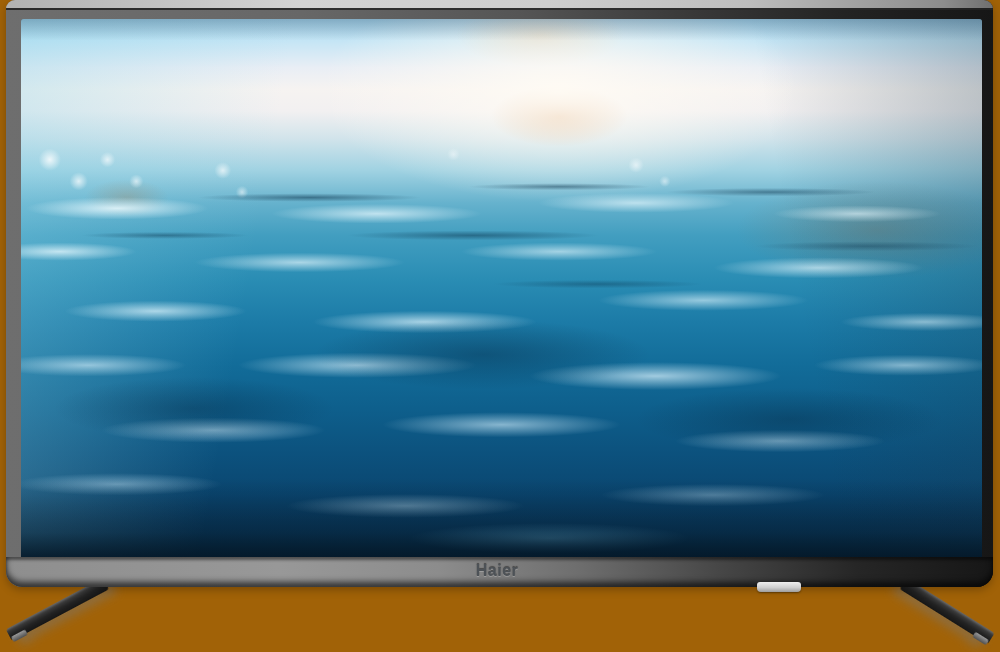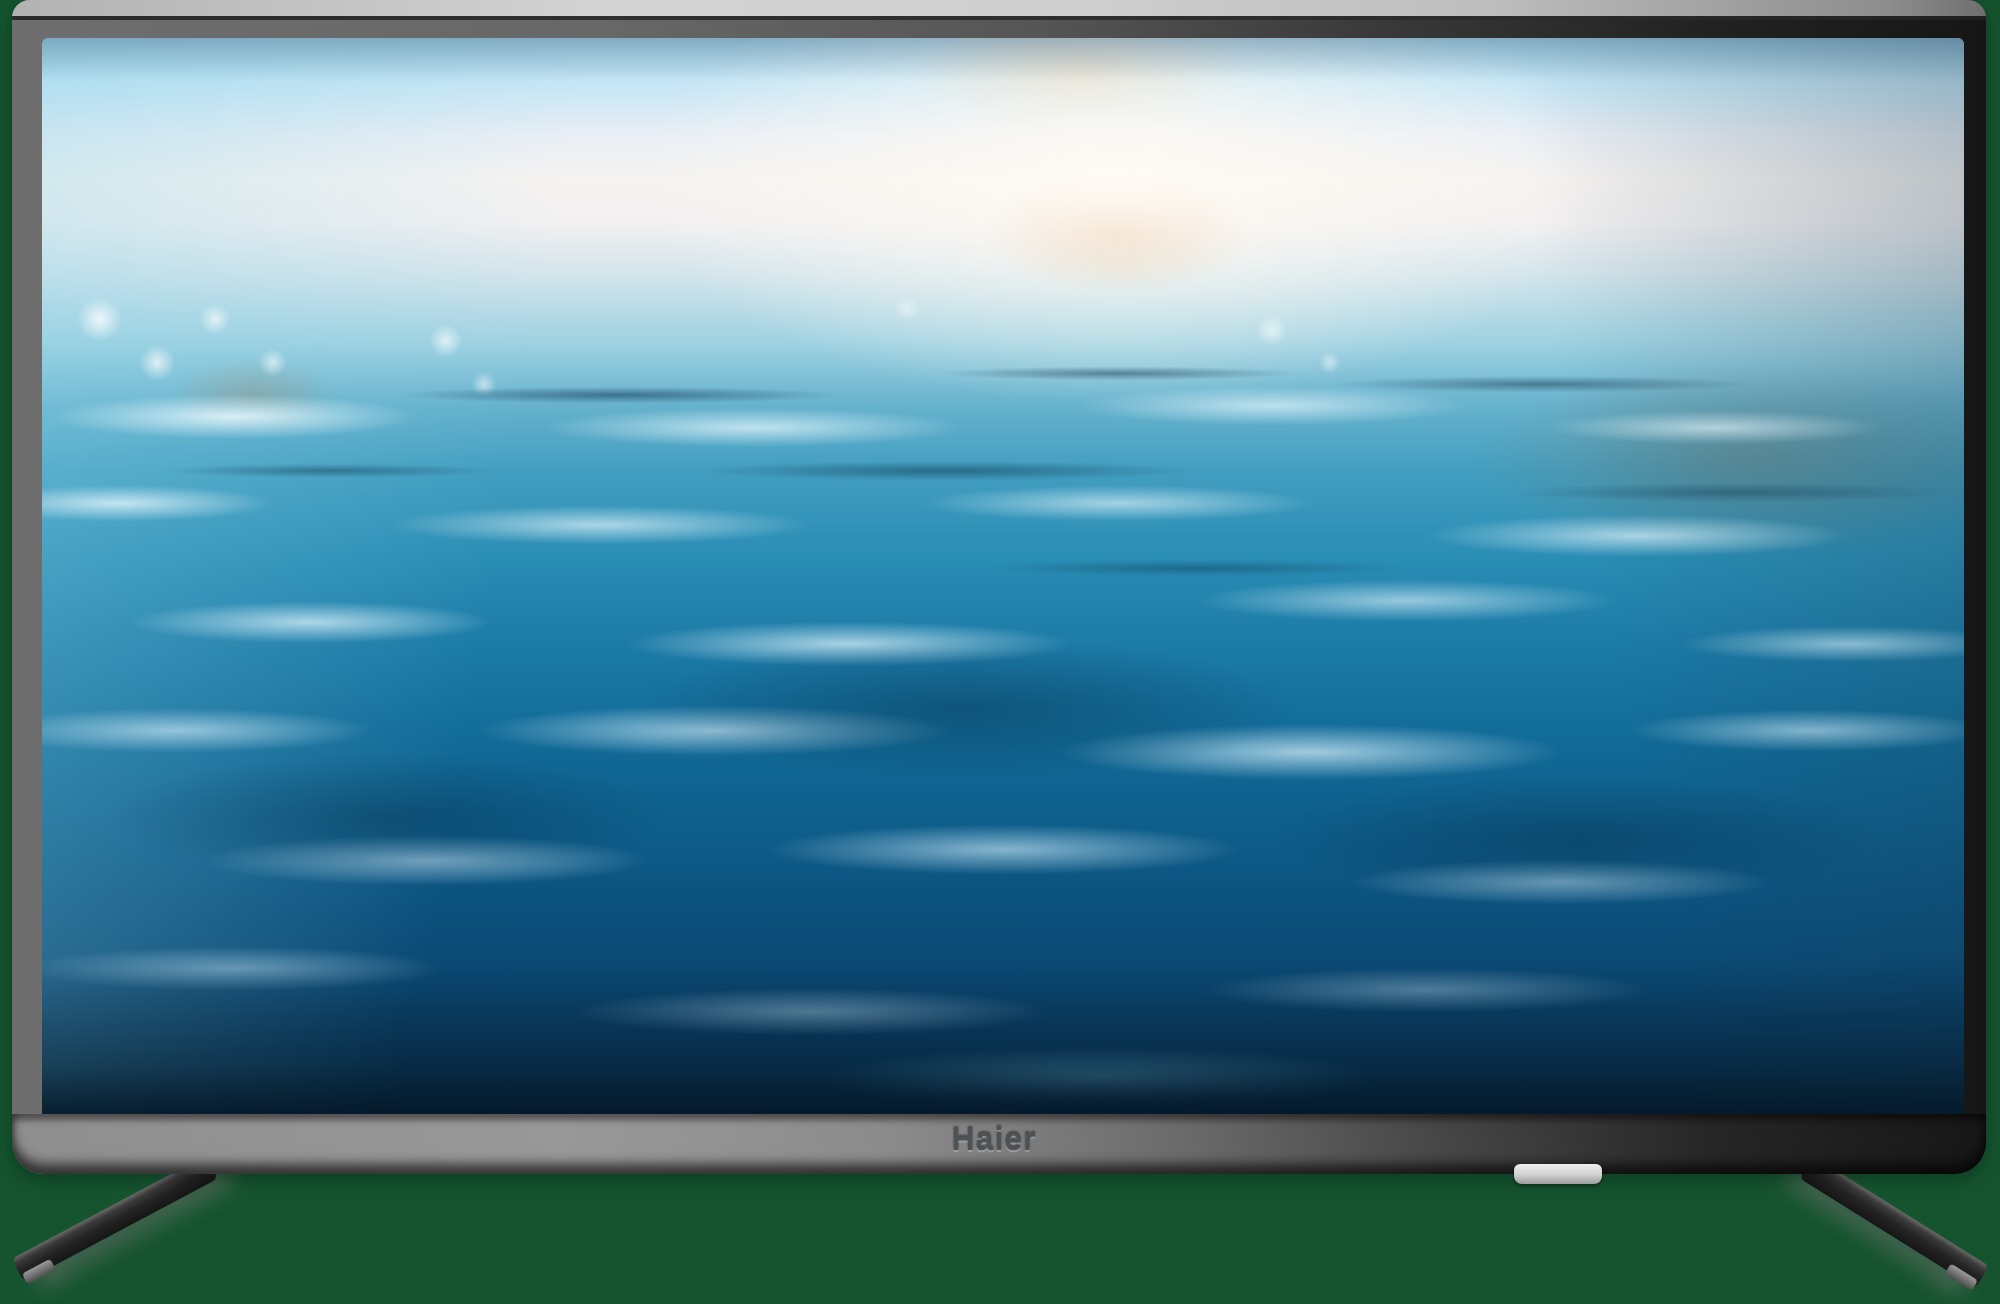"Haier" .stage { background: #14532d -> #a16207 }
